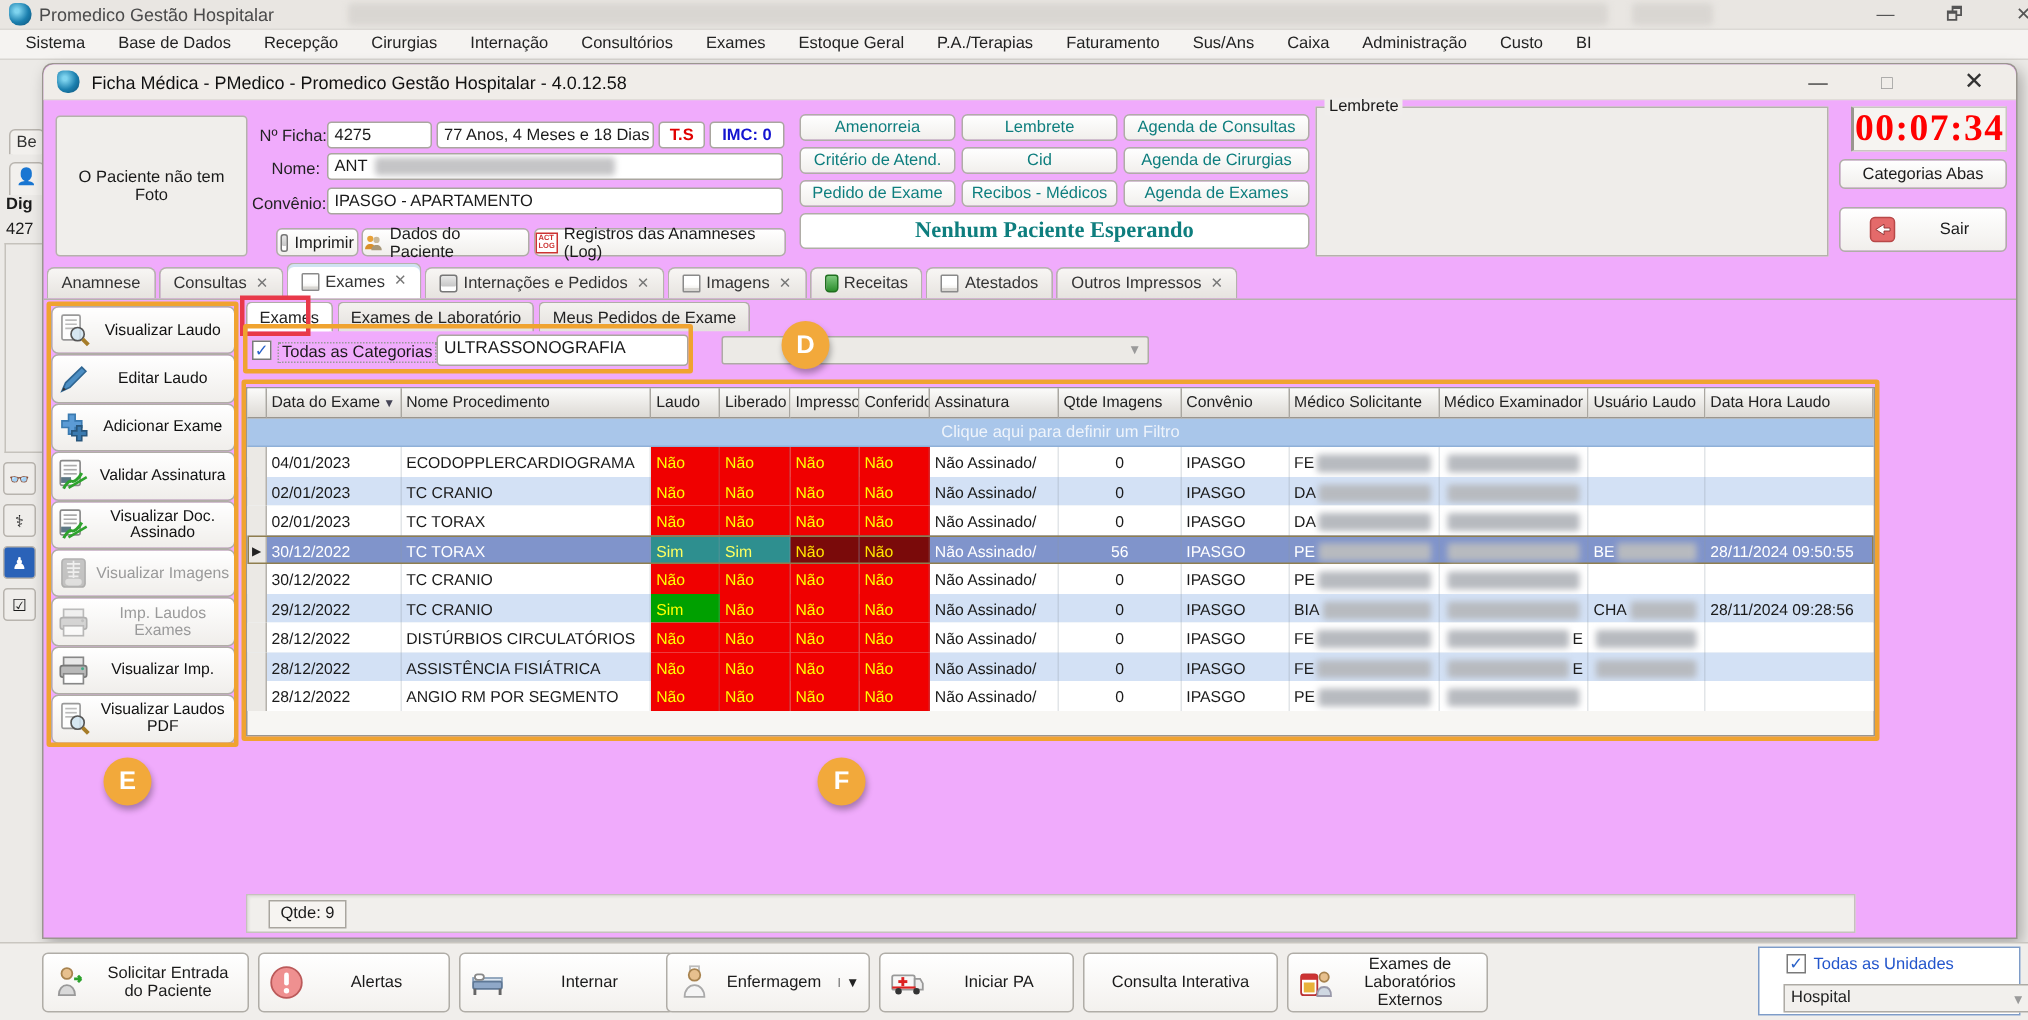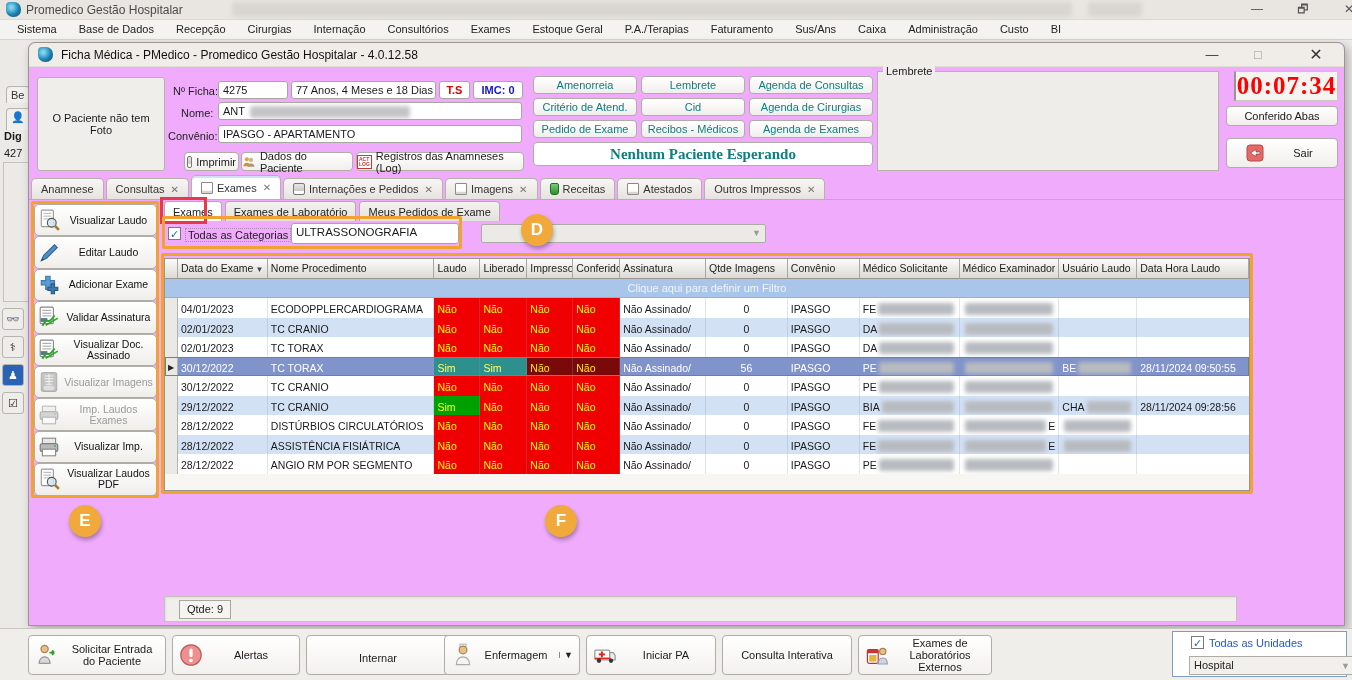"Conferido Abas" span { text: Conferido -> Categorias }
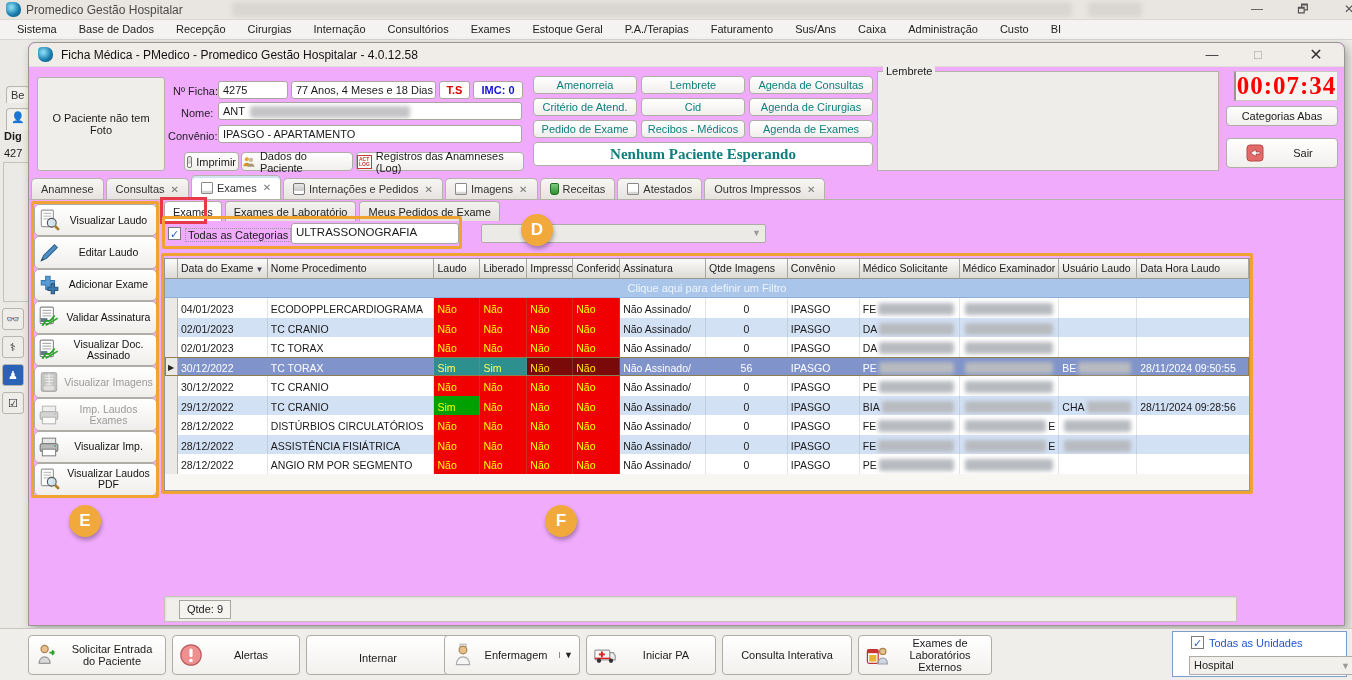"Internar" div.bbtn { flex-direction: column -> none }
